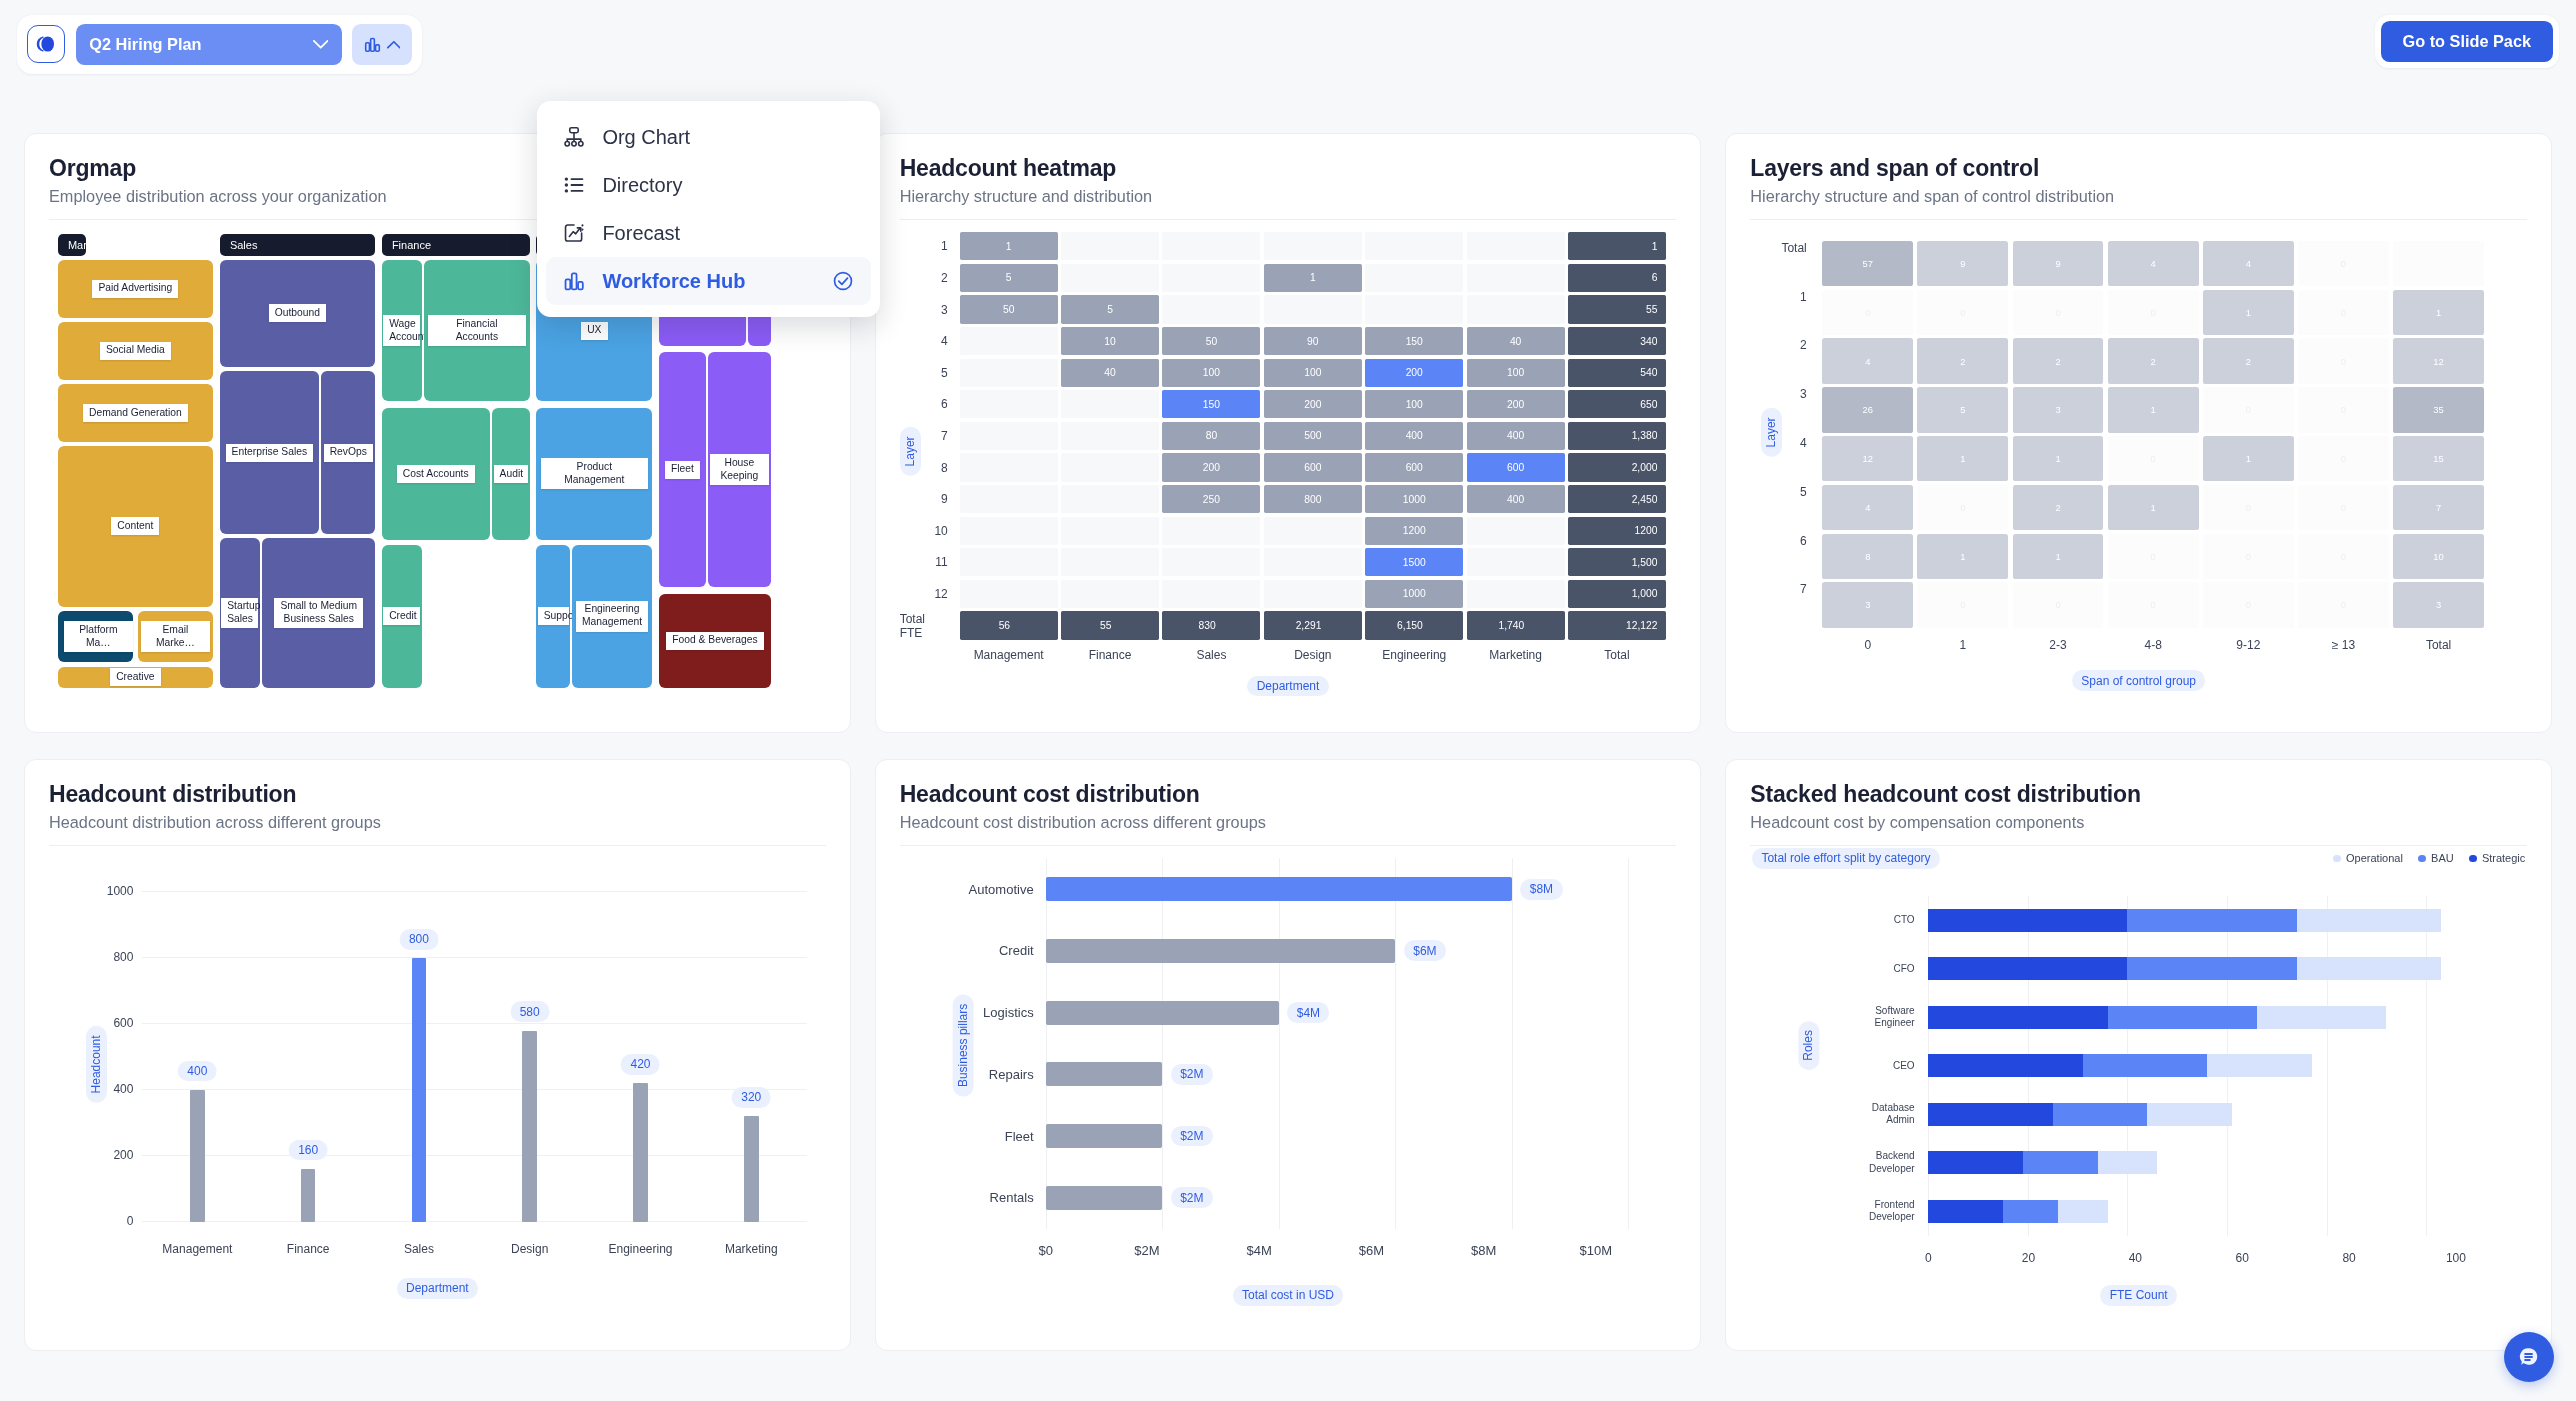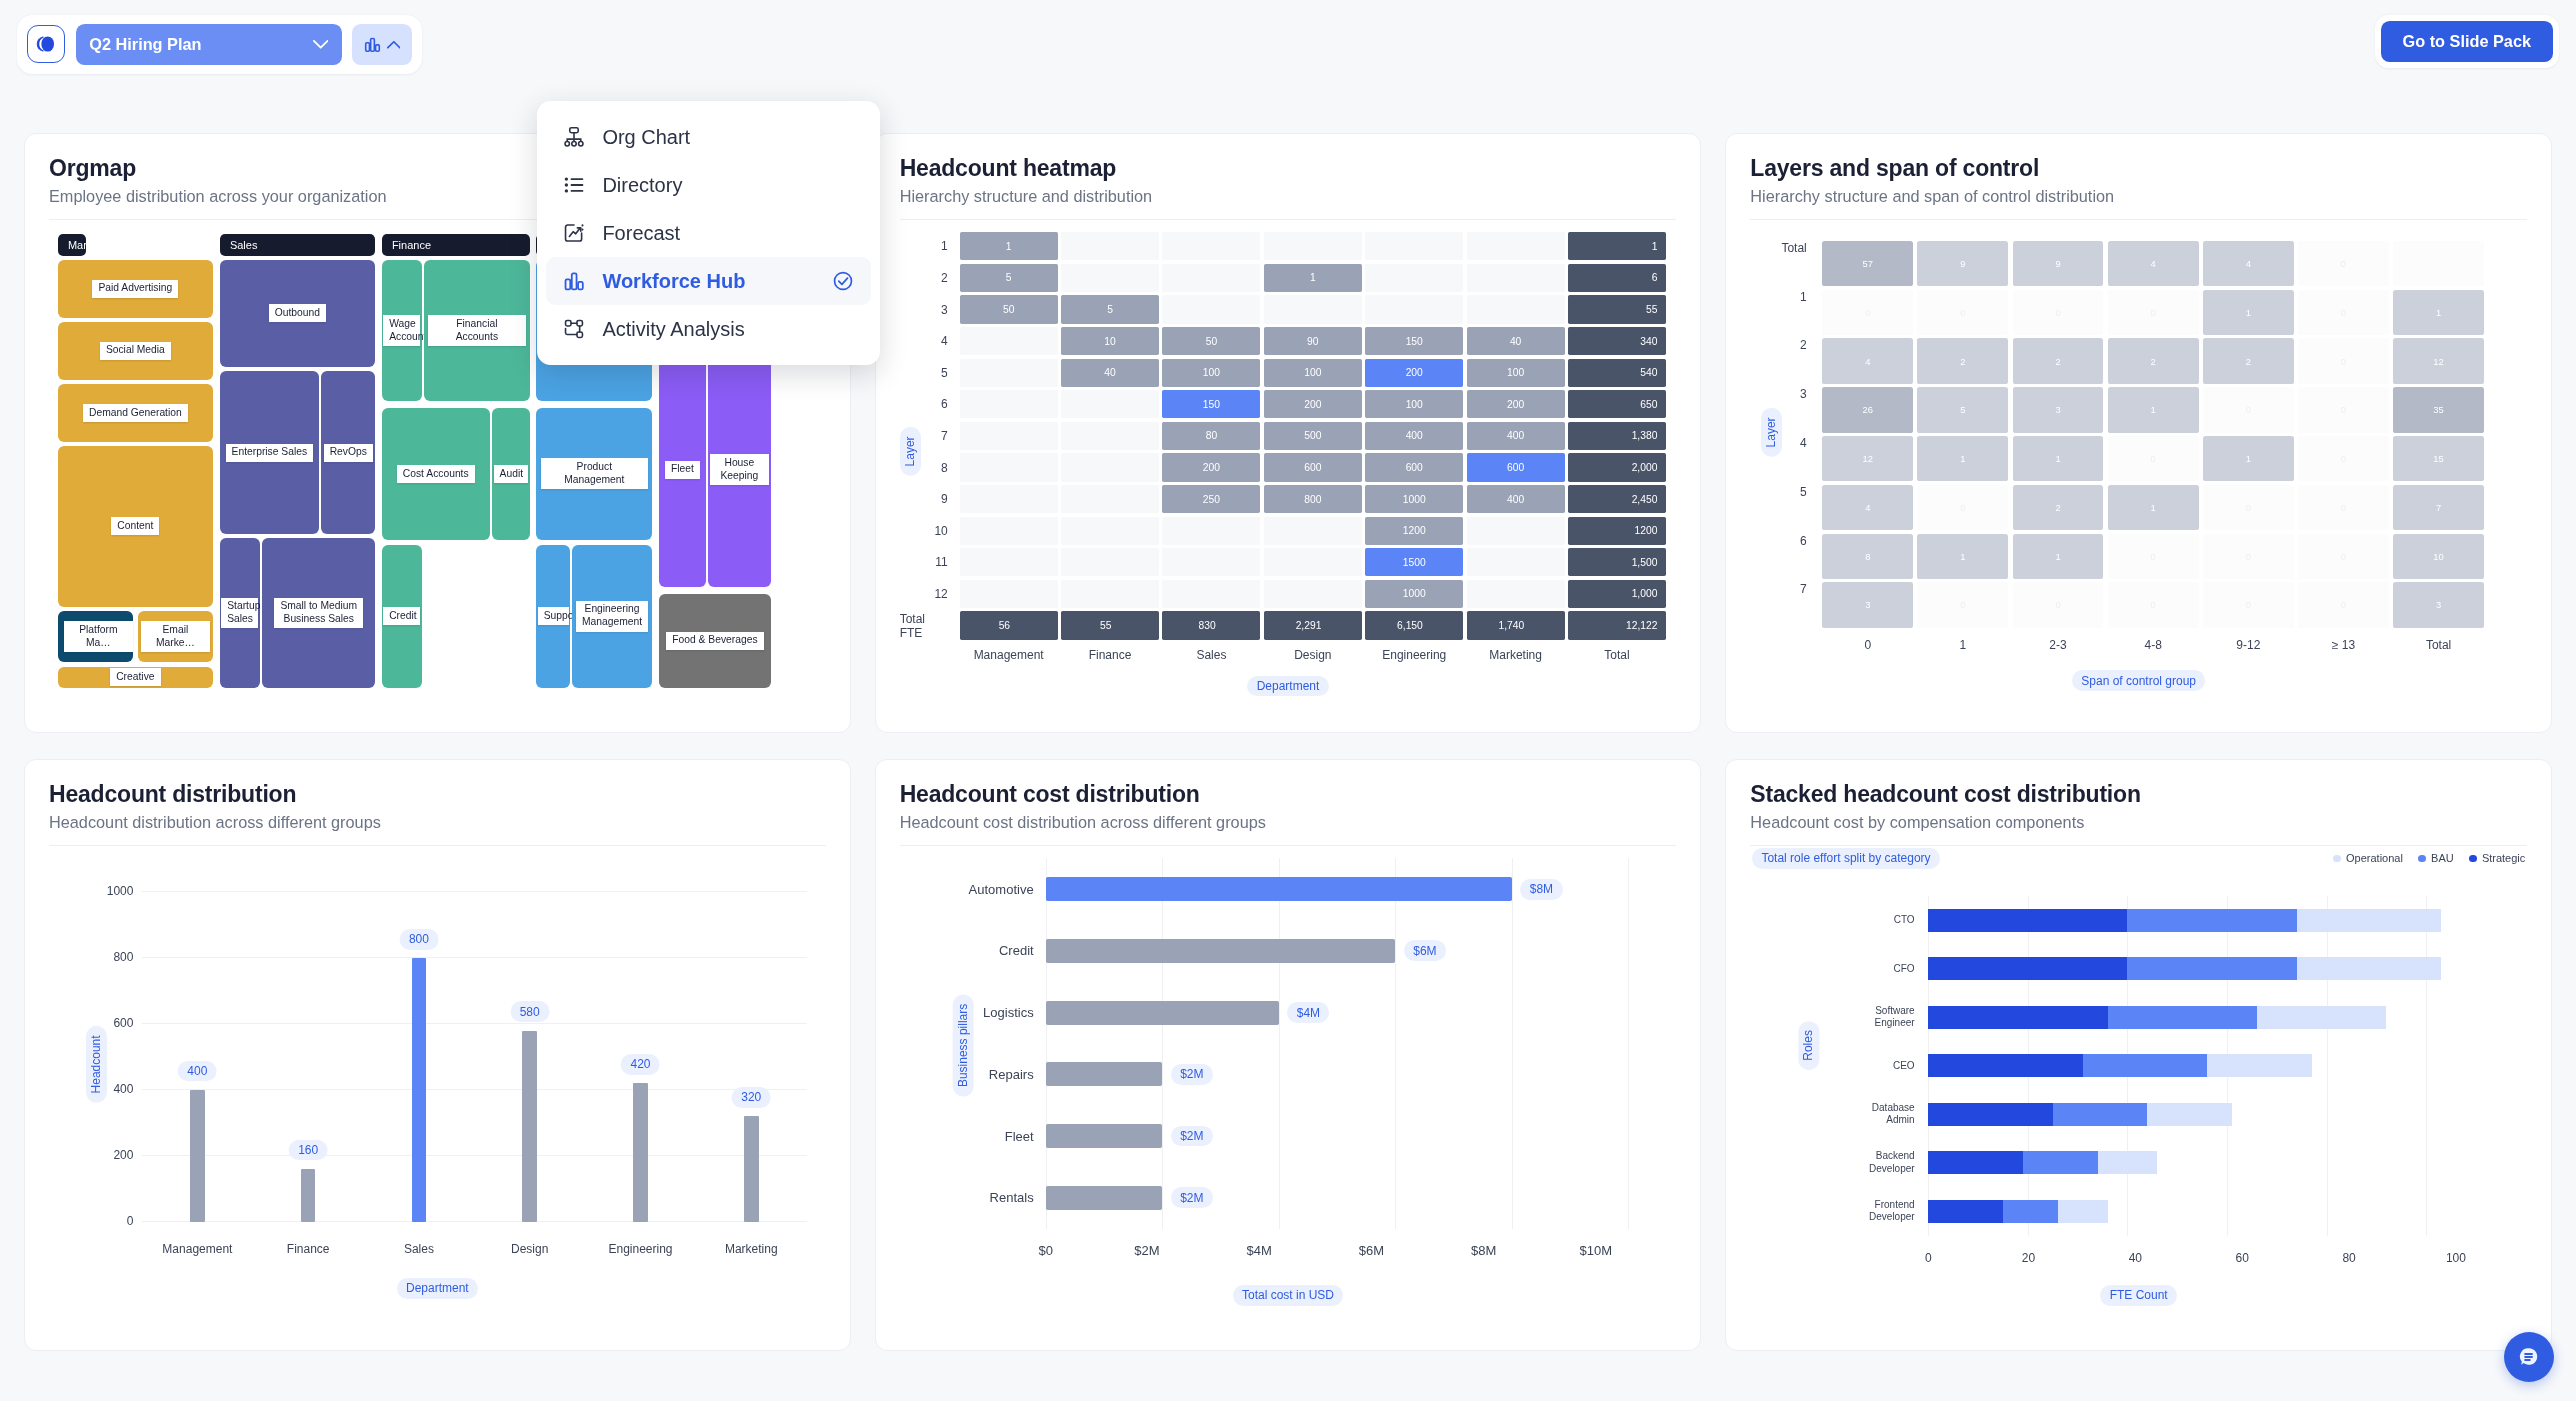"Activity Analysis" div.menu-item { html: <div> <span> <svg> <rect></rect> <rect></rect> <rect></rect> <path></path> </svg> </span> <span>Activity Analysis</span> </div> -> none }
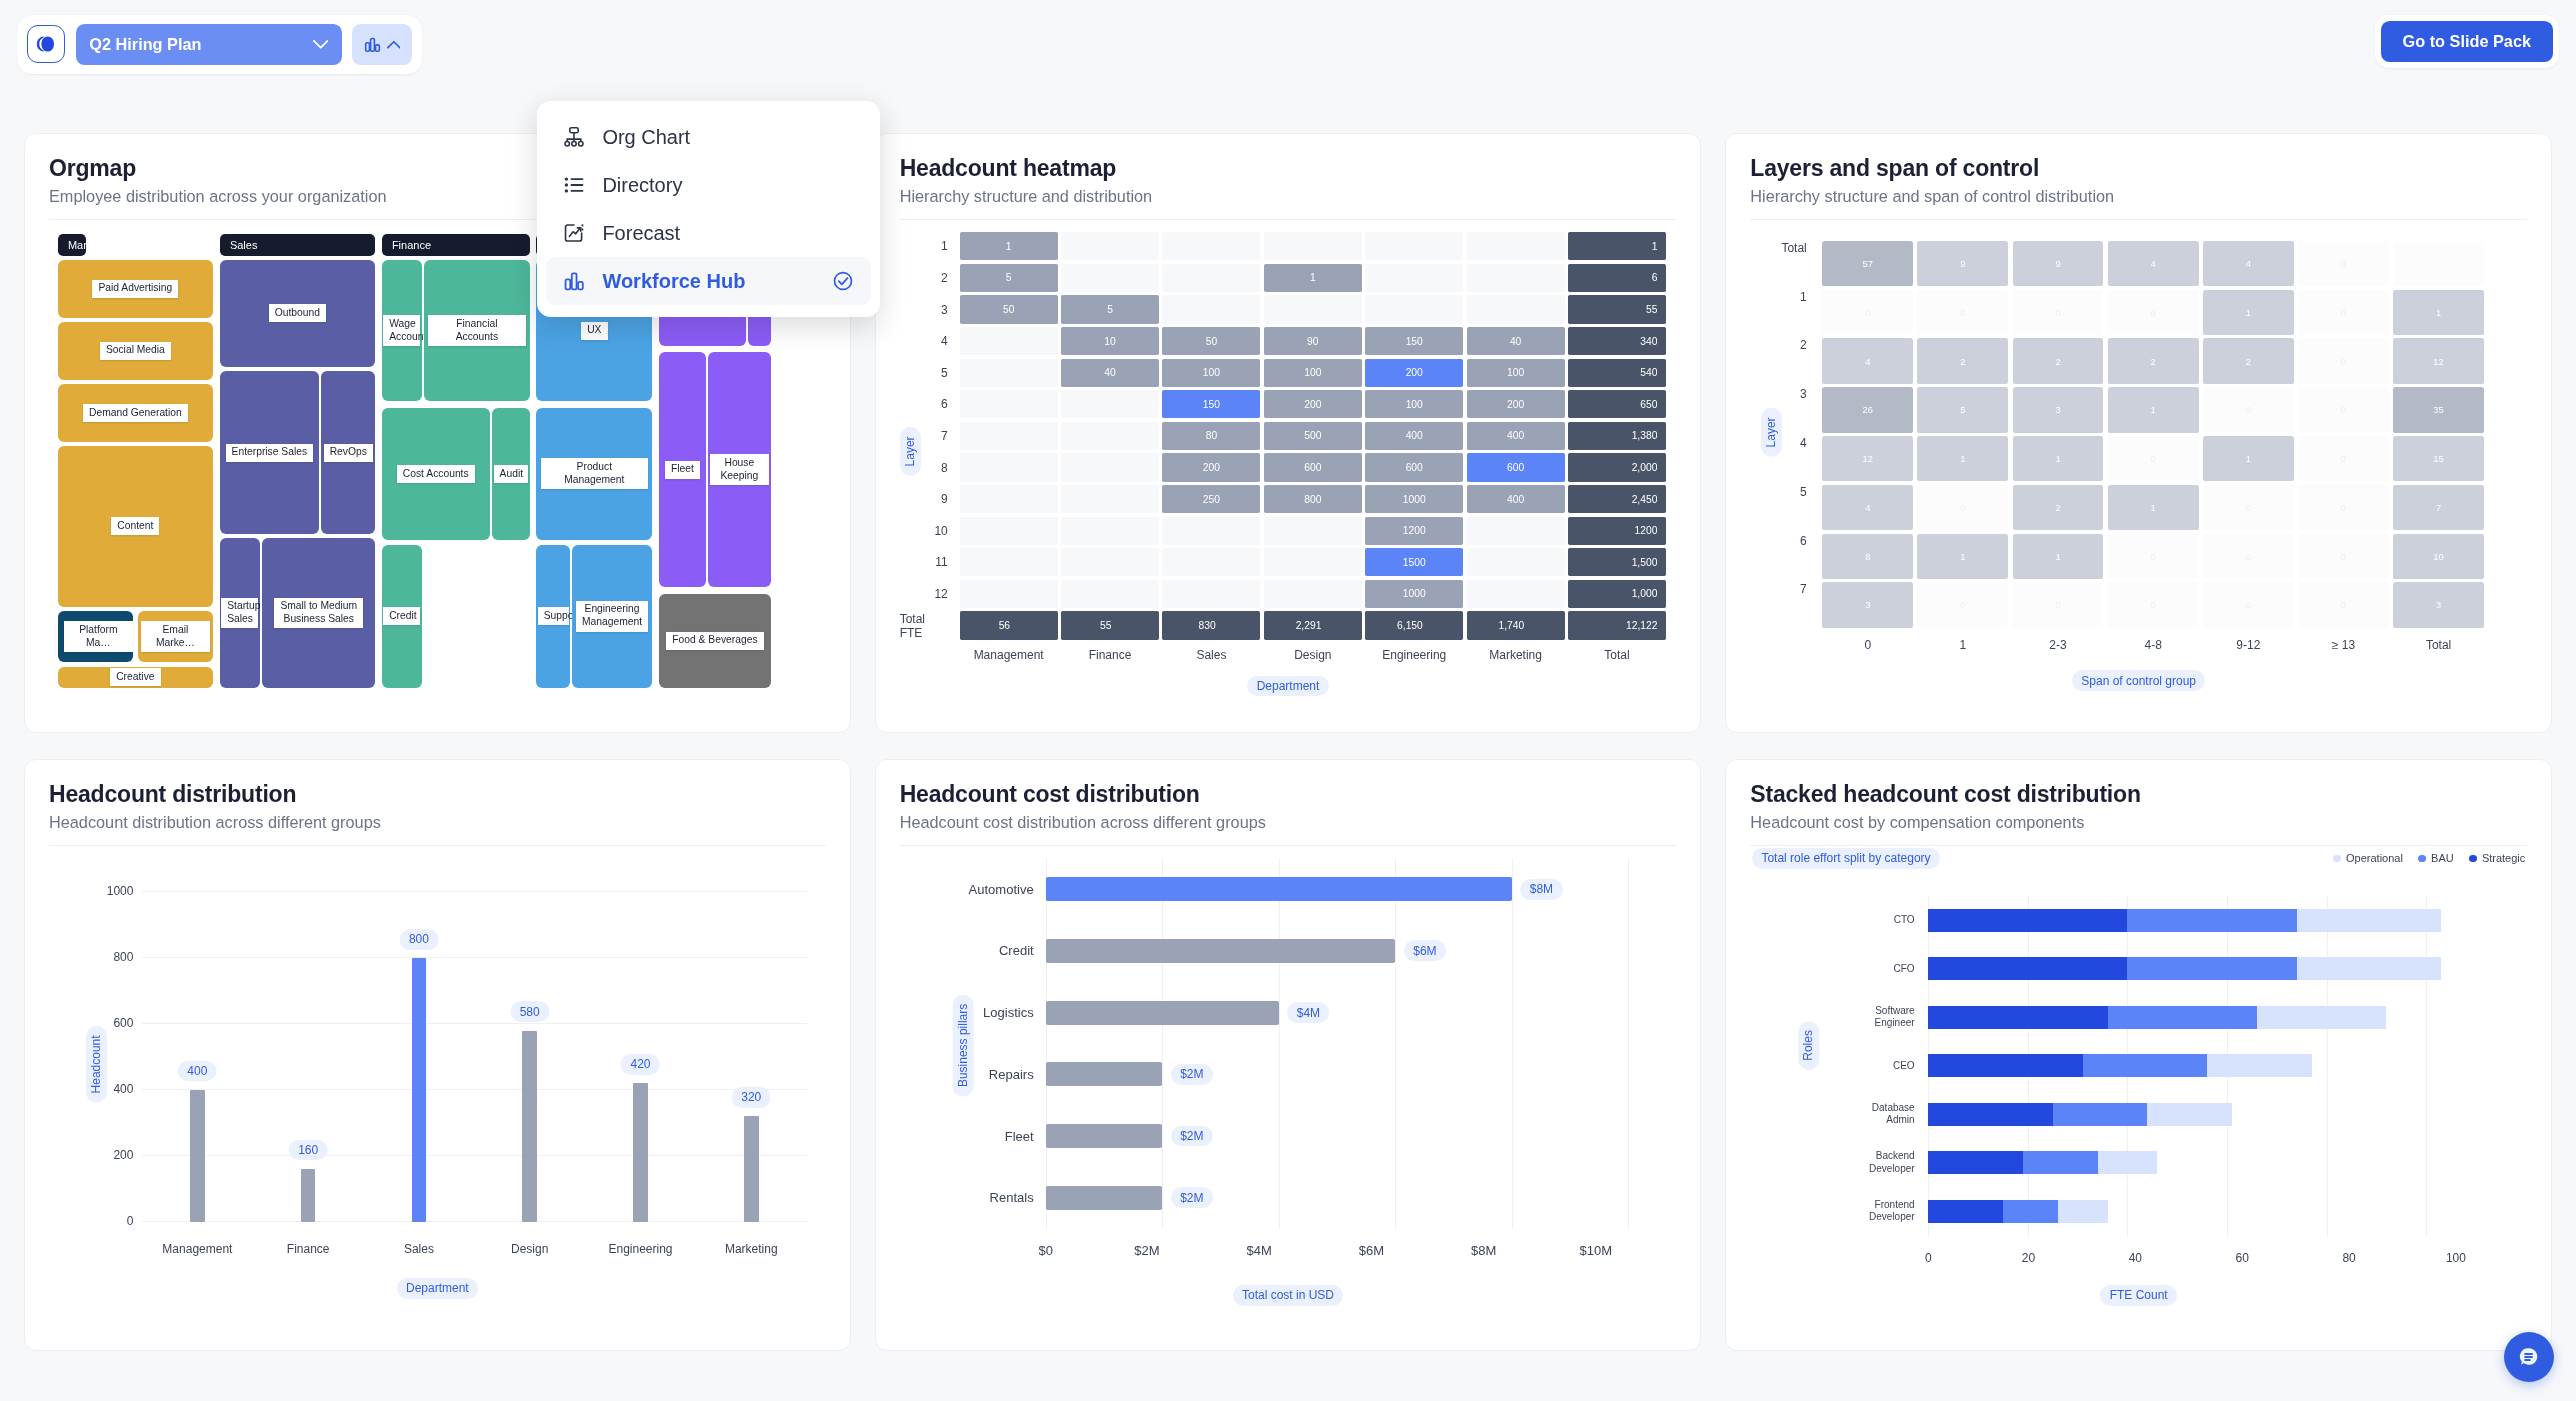"Food & Beverages" div.tile { background: #737373 -> #7f1d1d }
